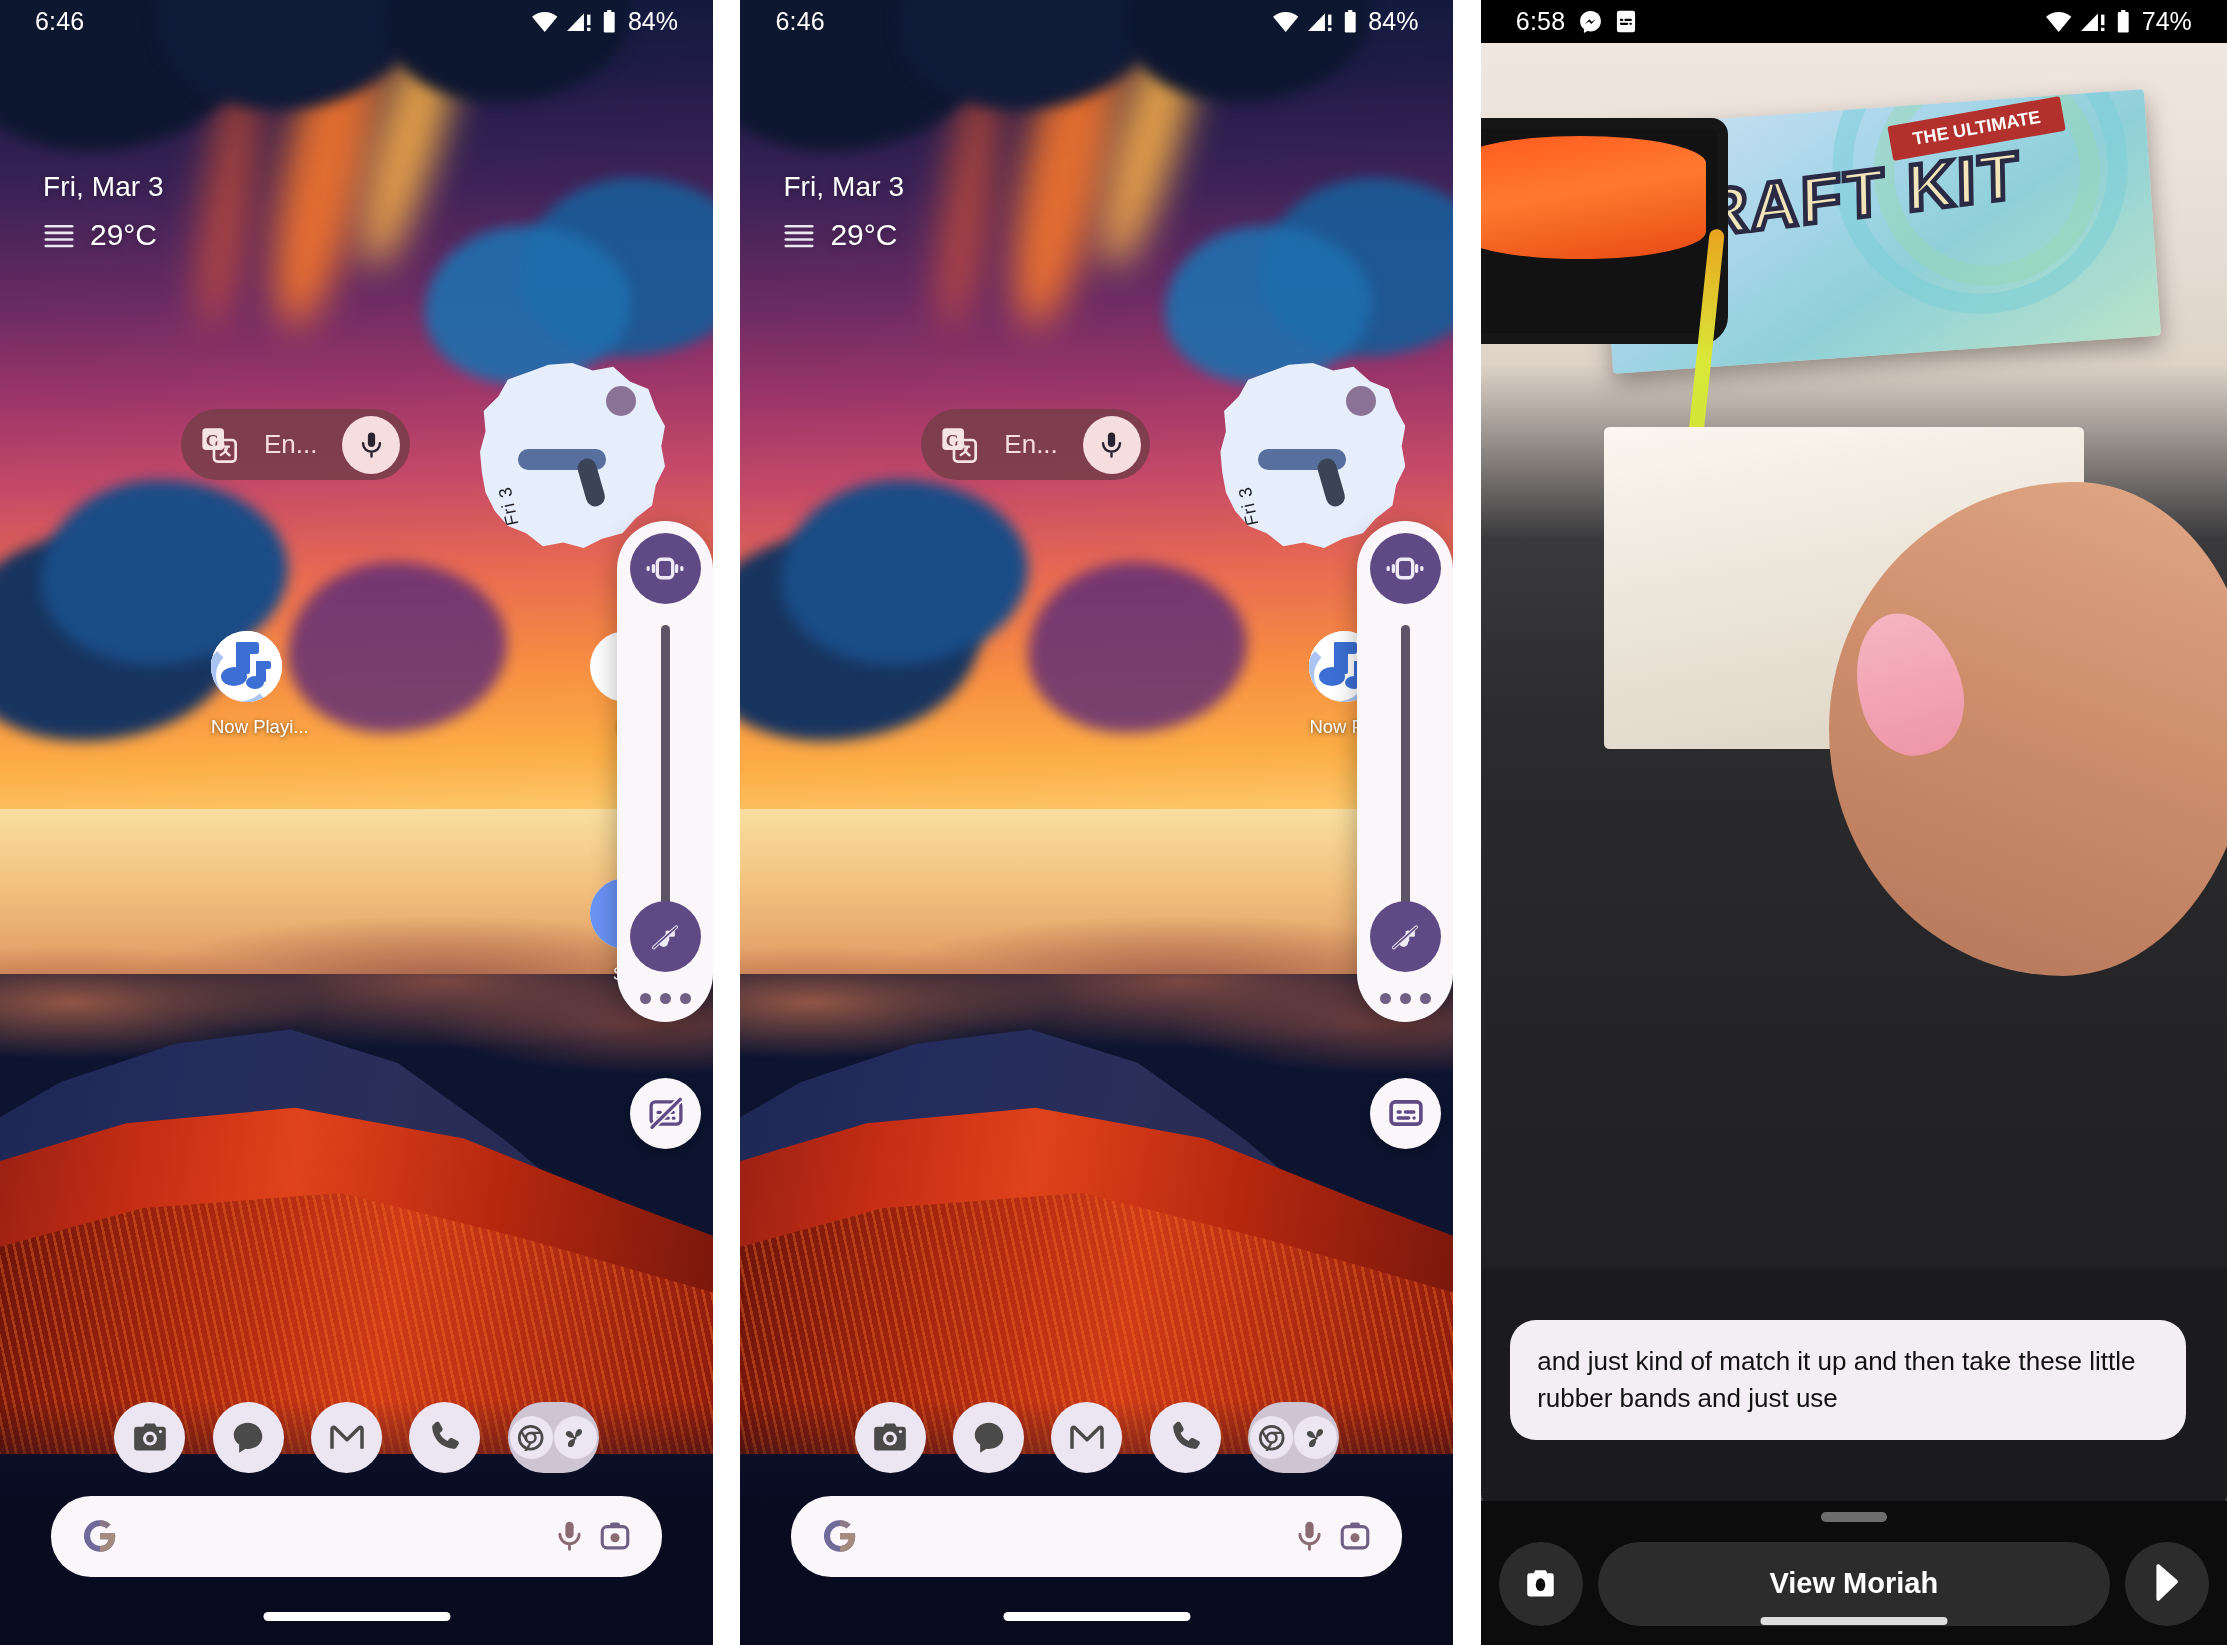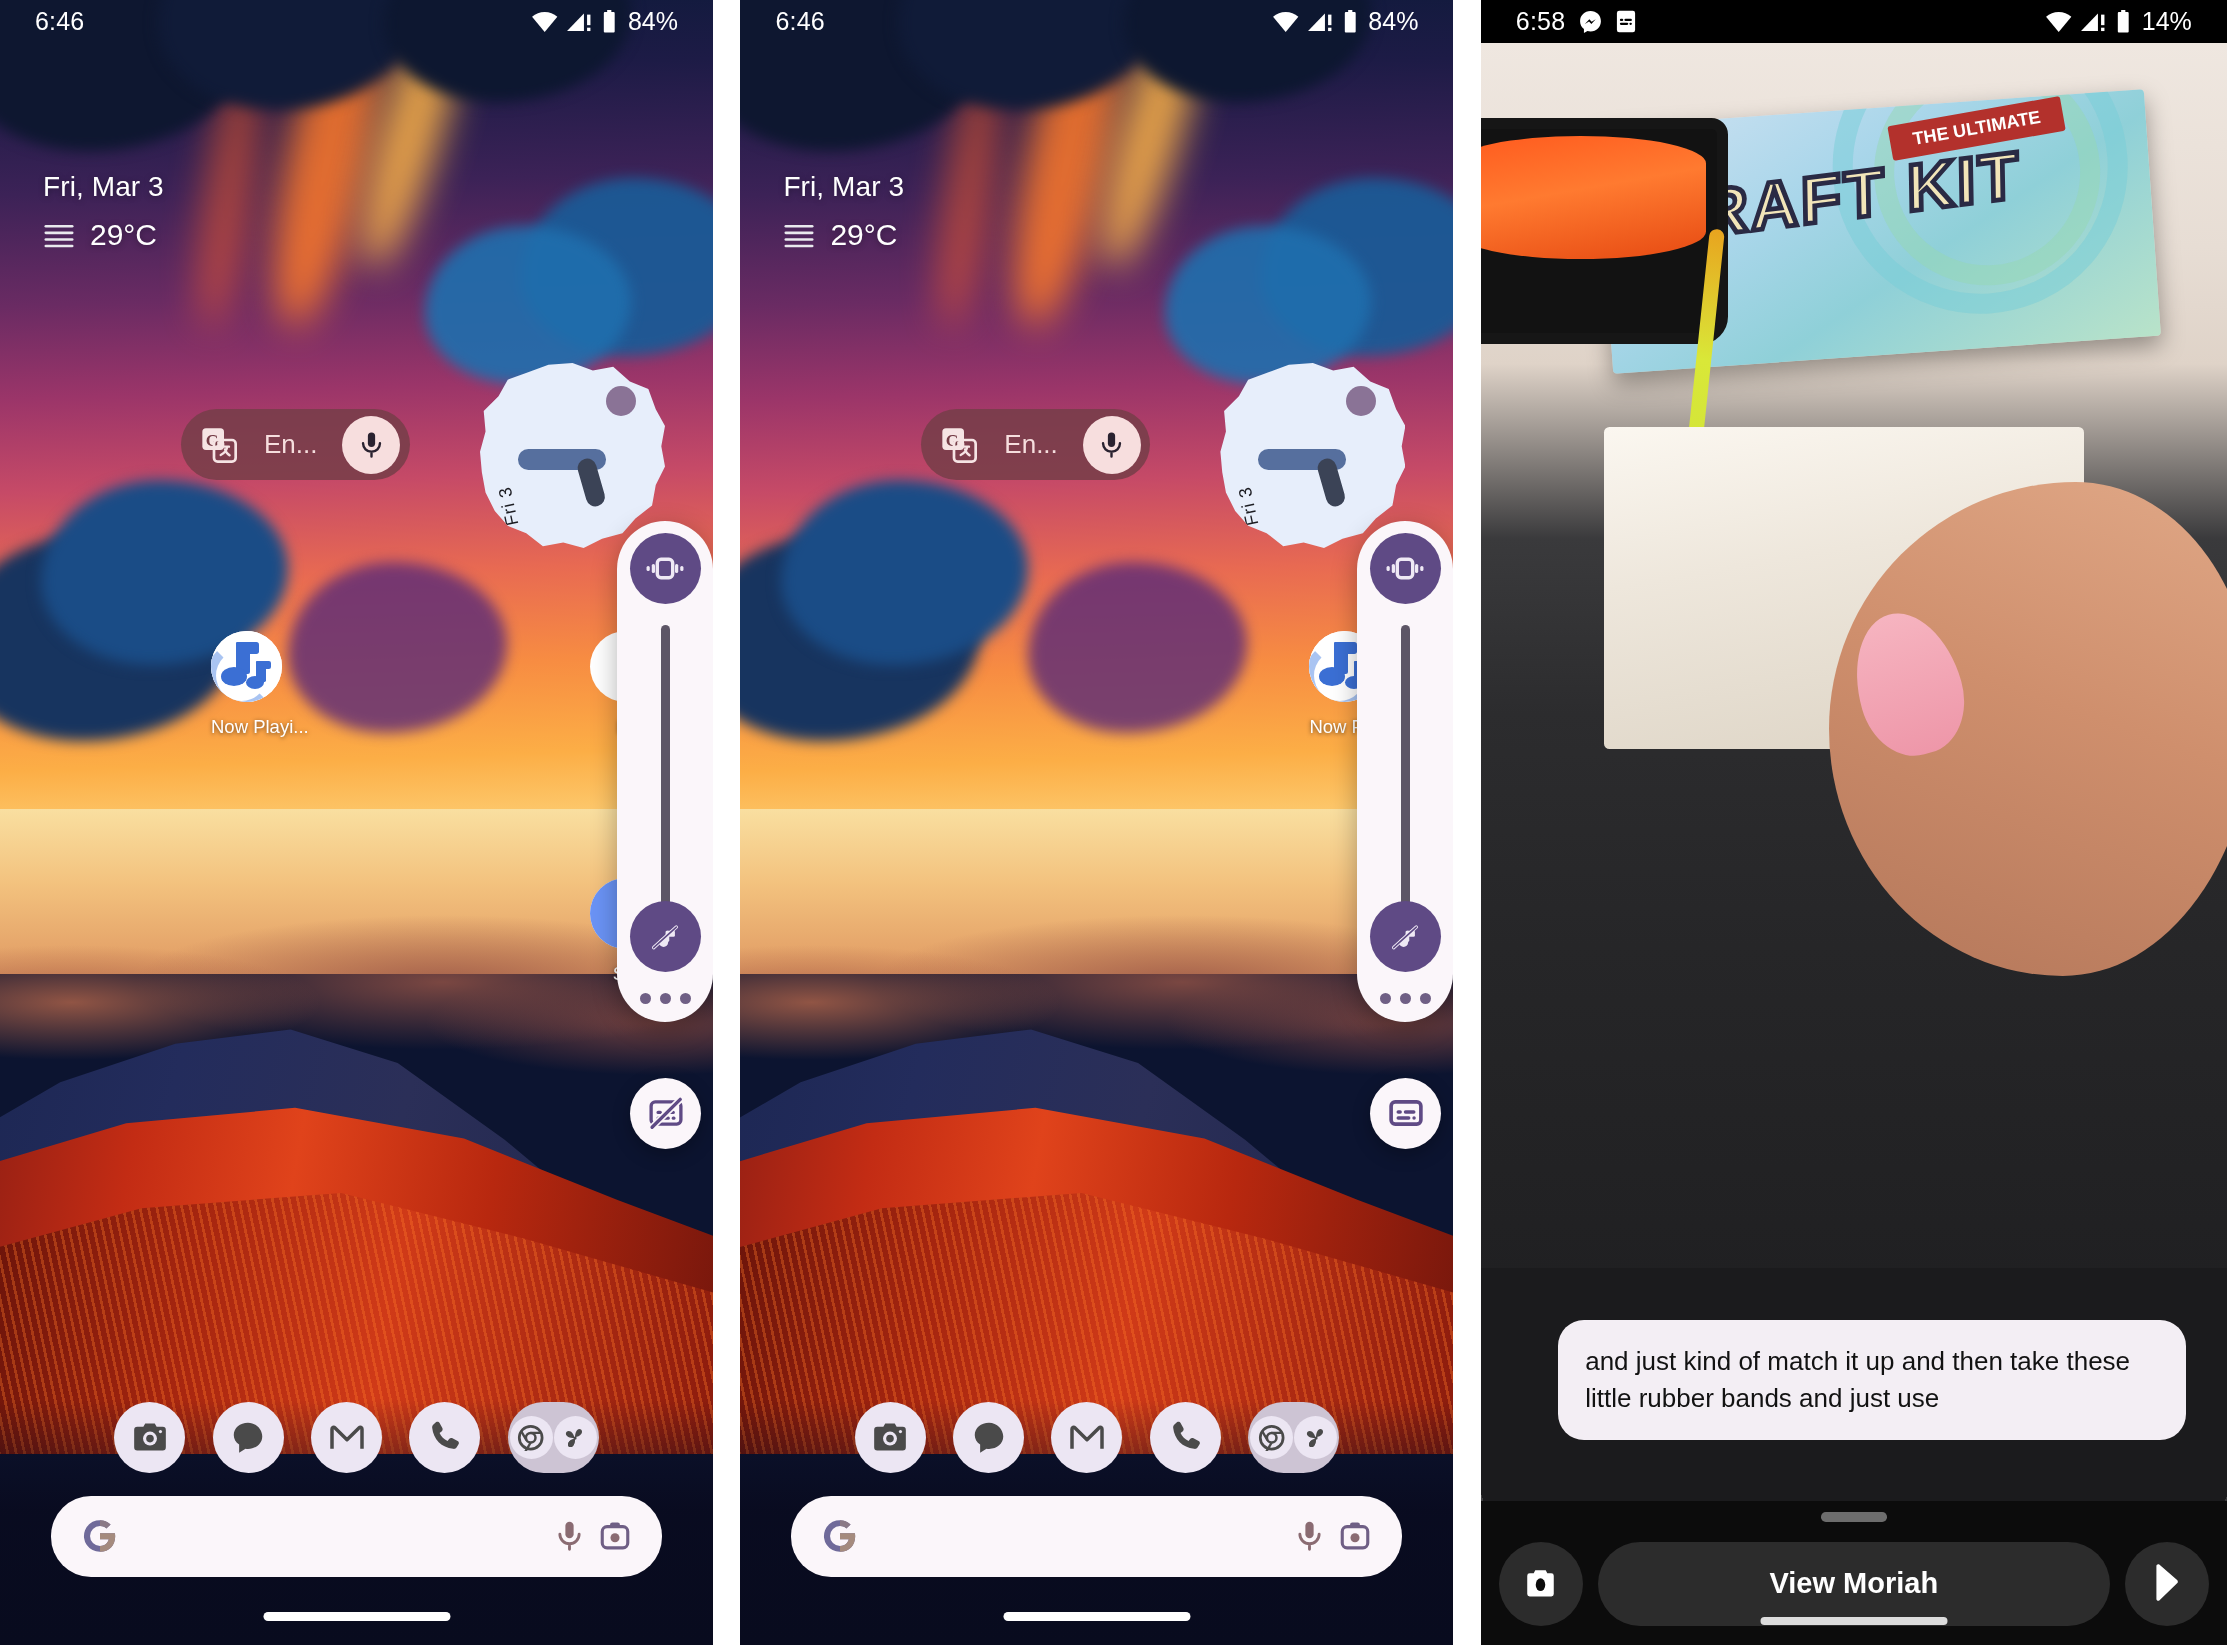"14%" span.sb-pct { text: 14% -> 74% }
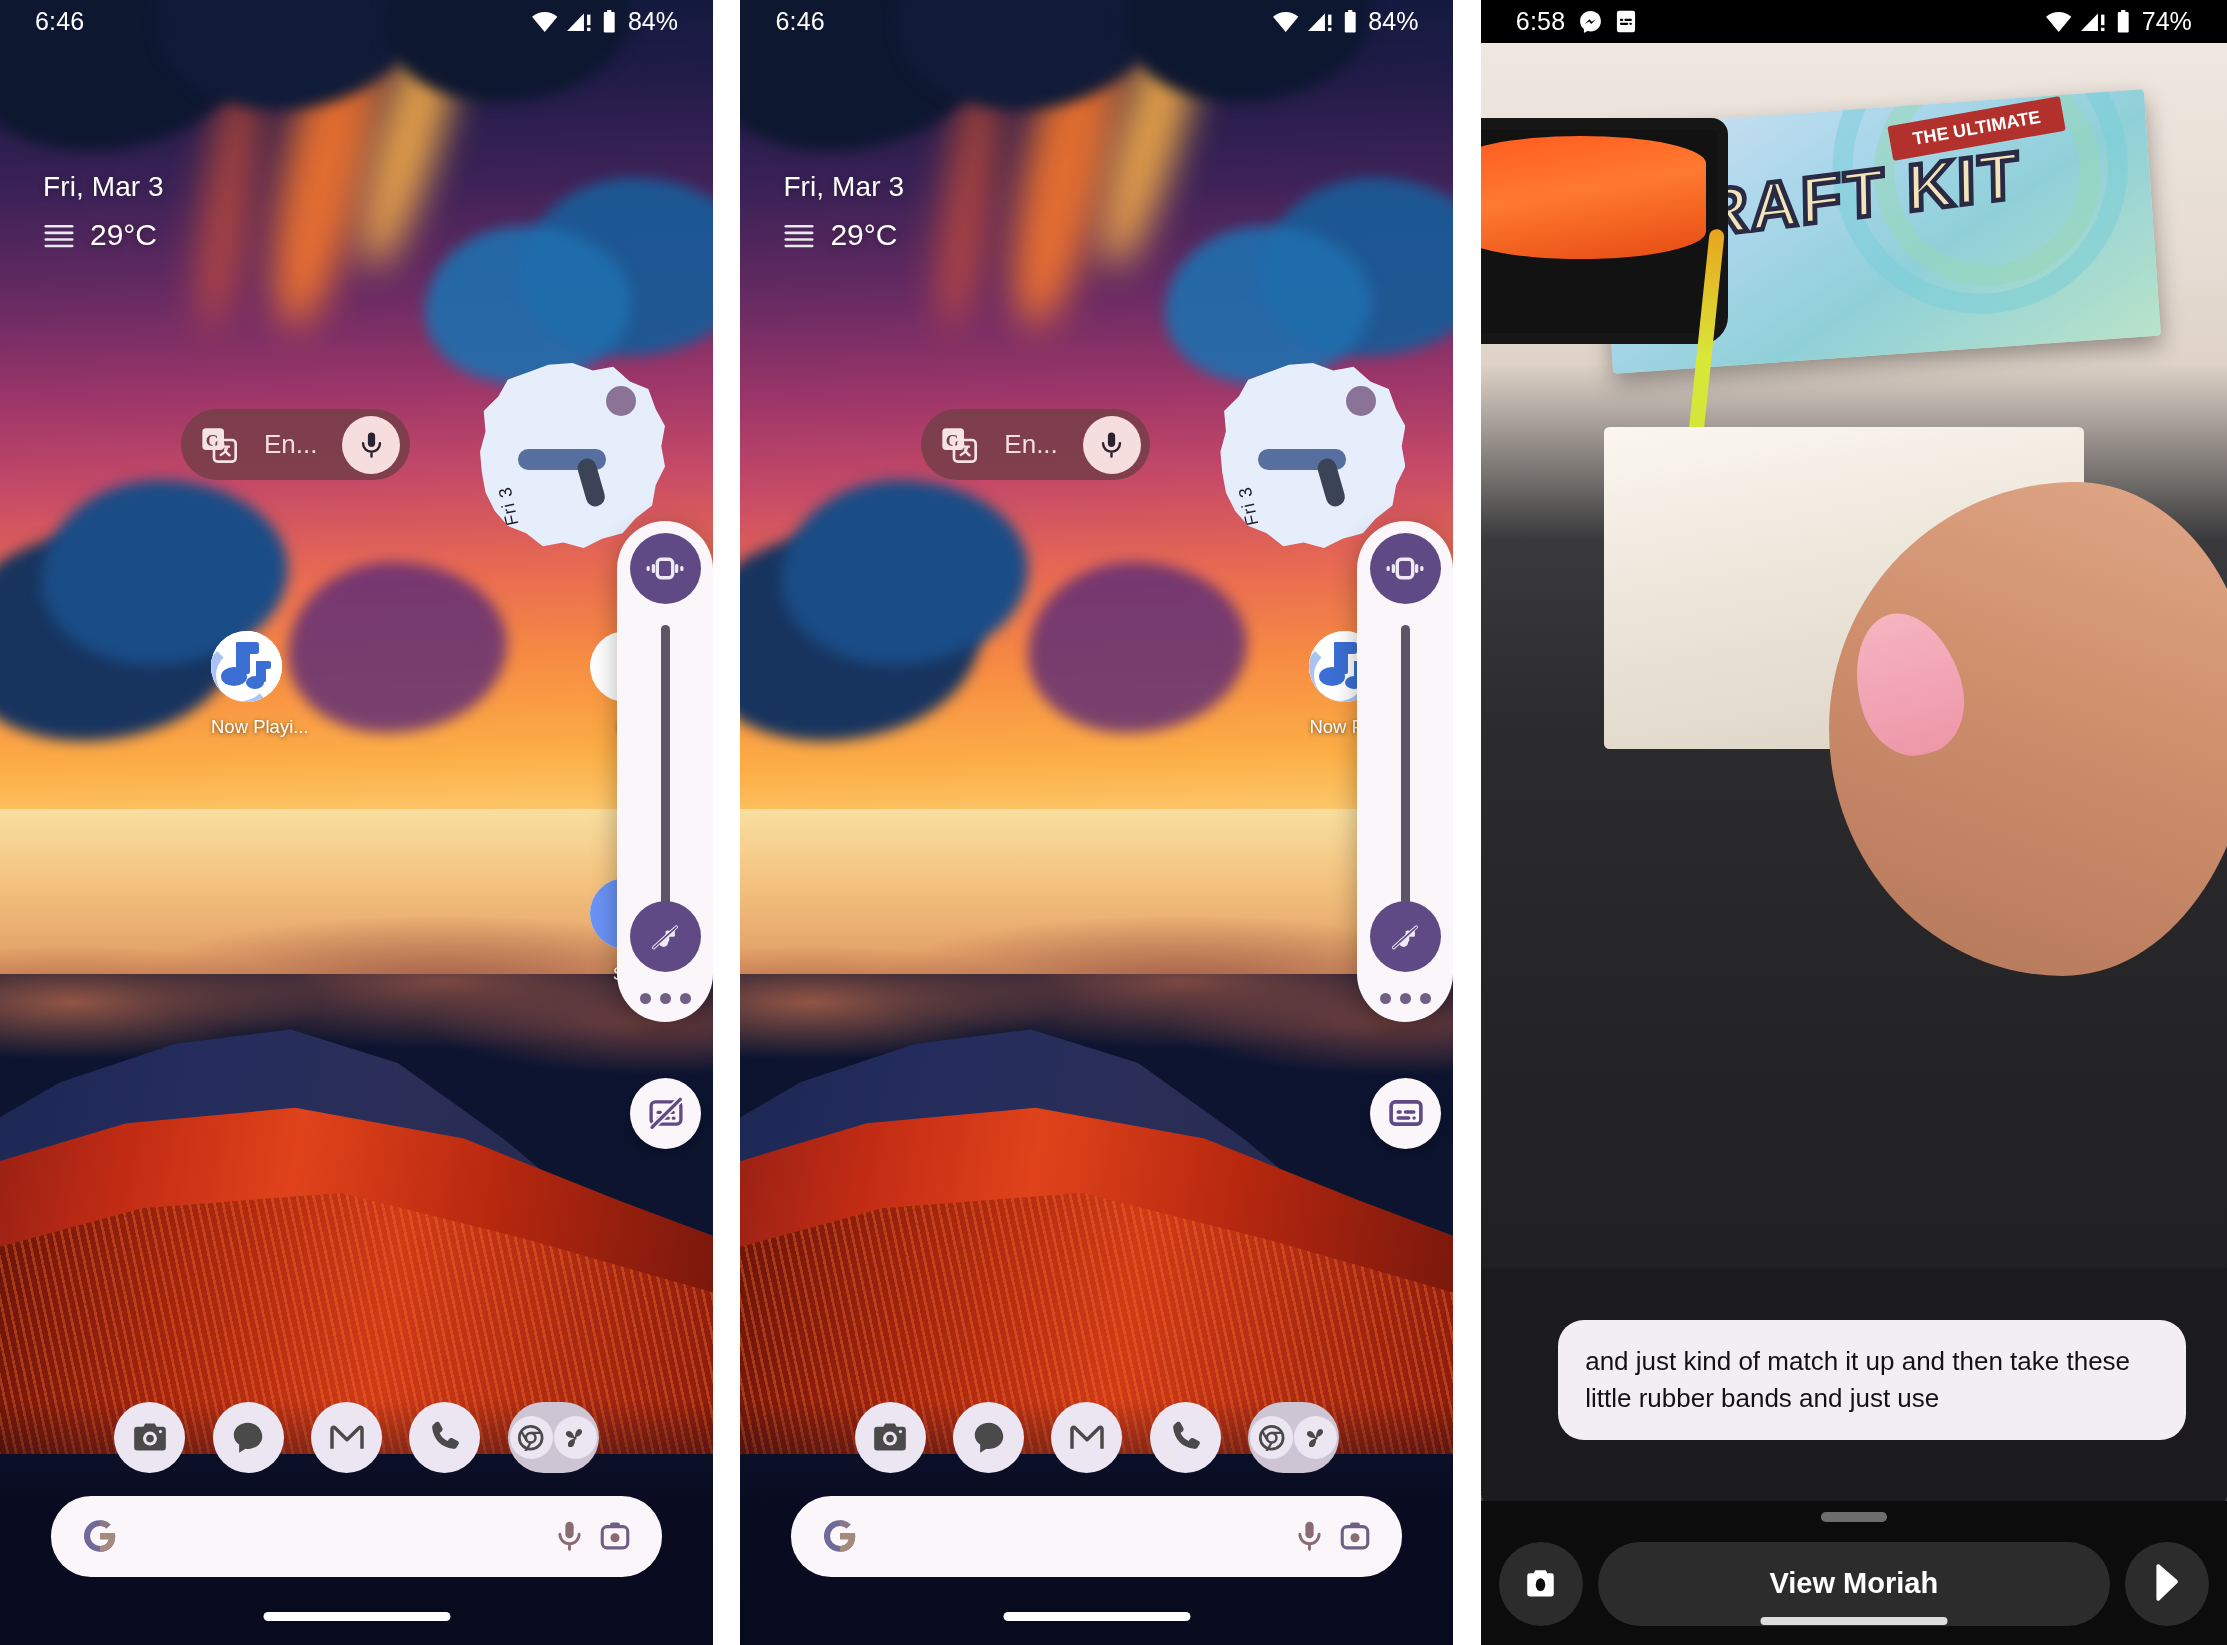"and just kind of match" .caption-bubble { margin-left: 48px -> none }
